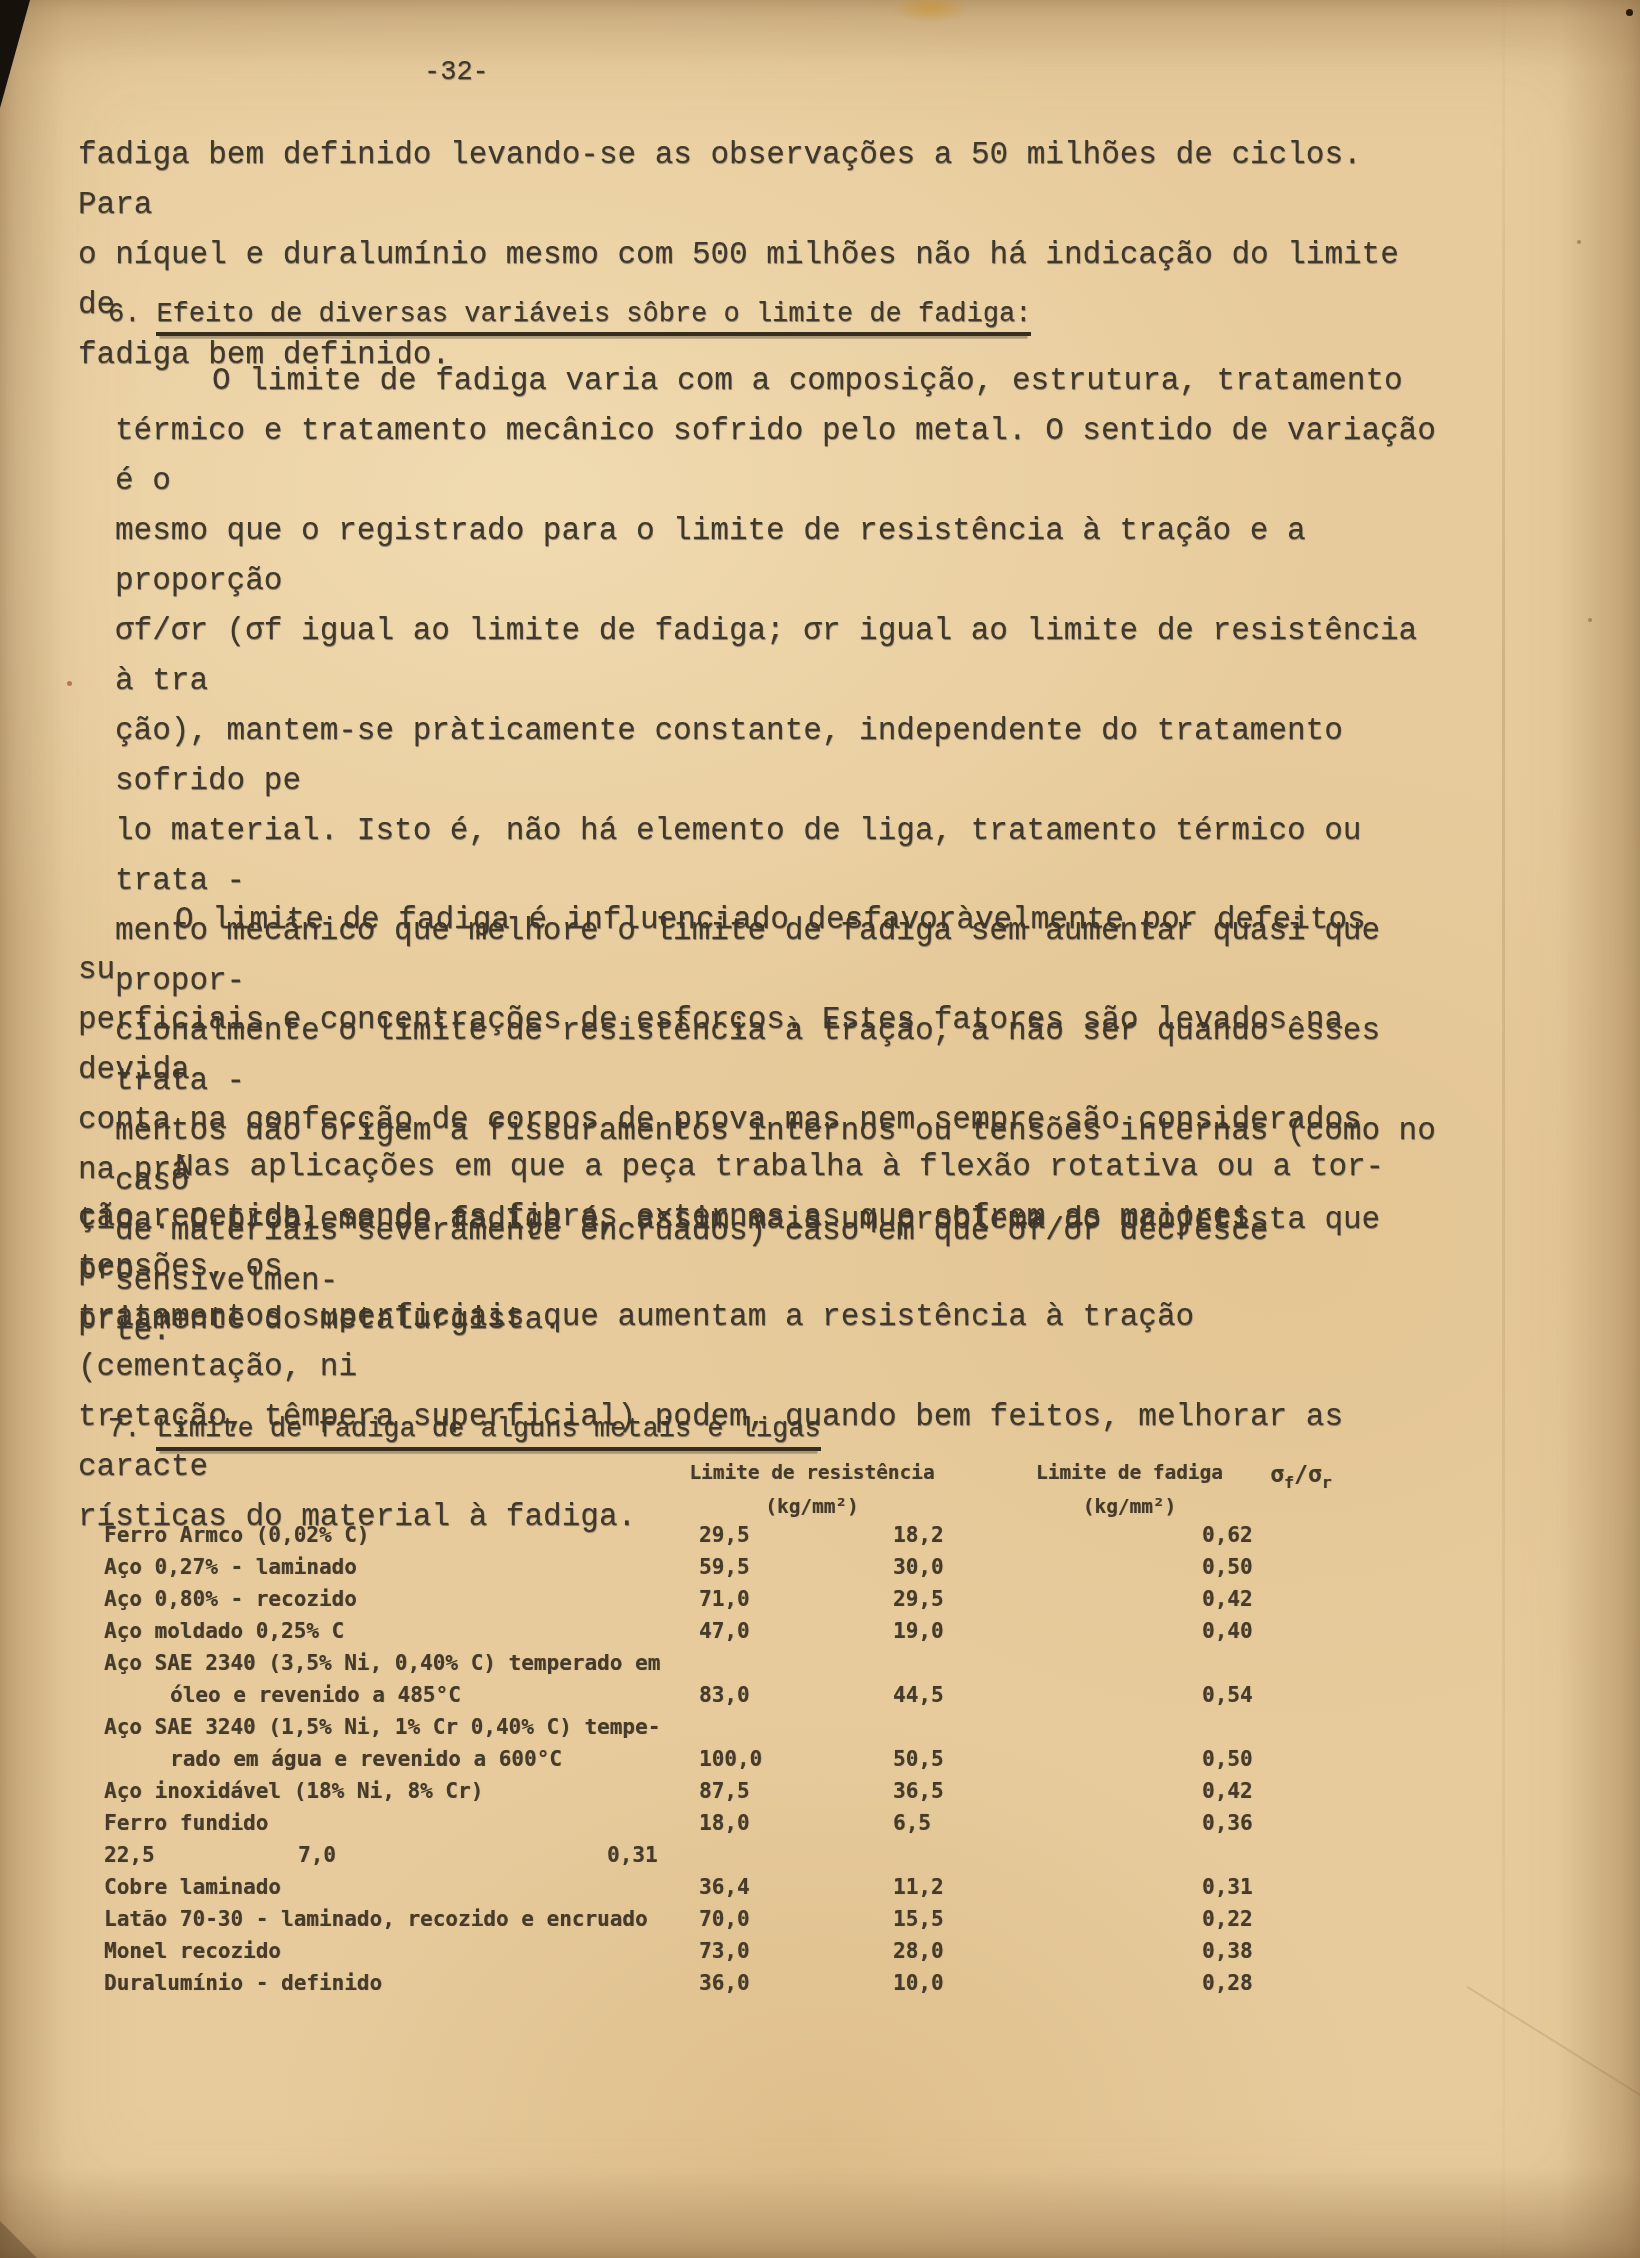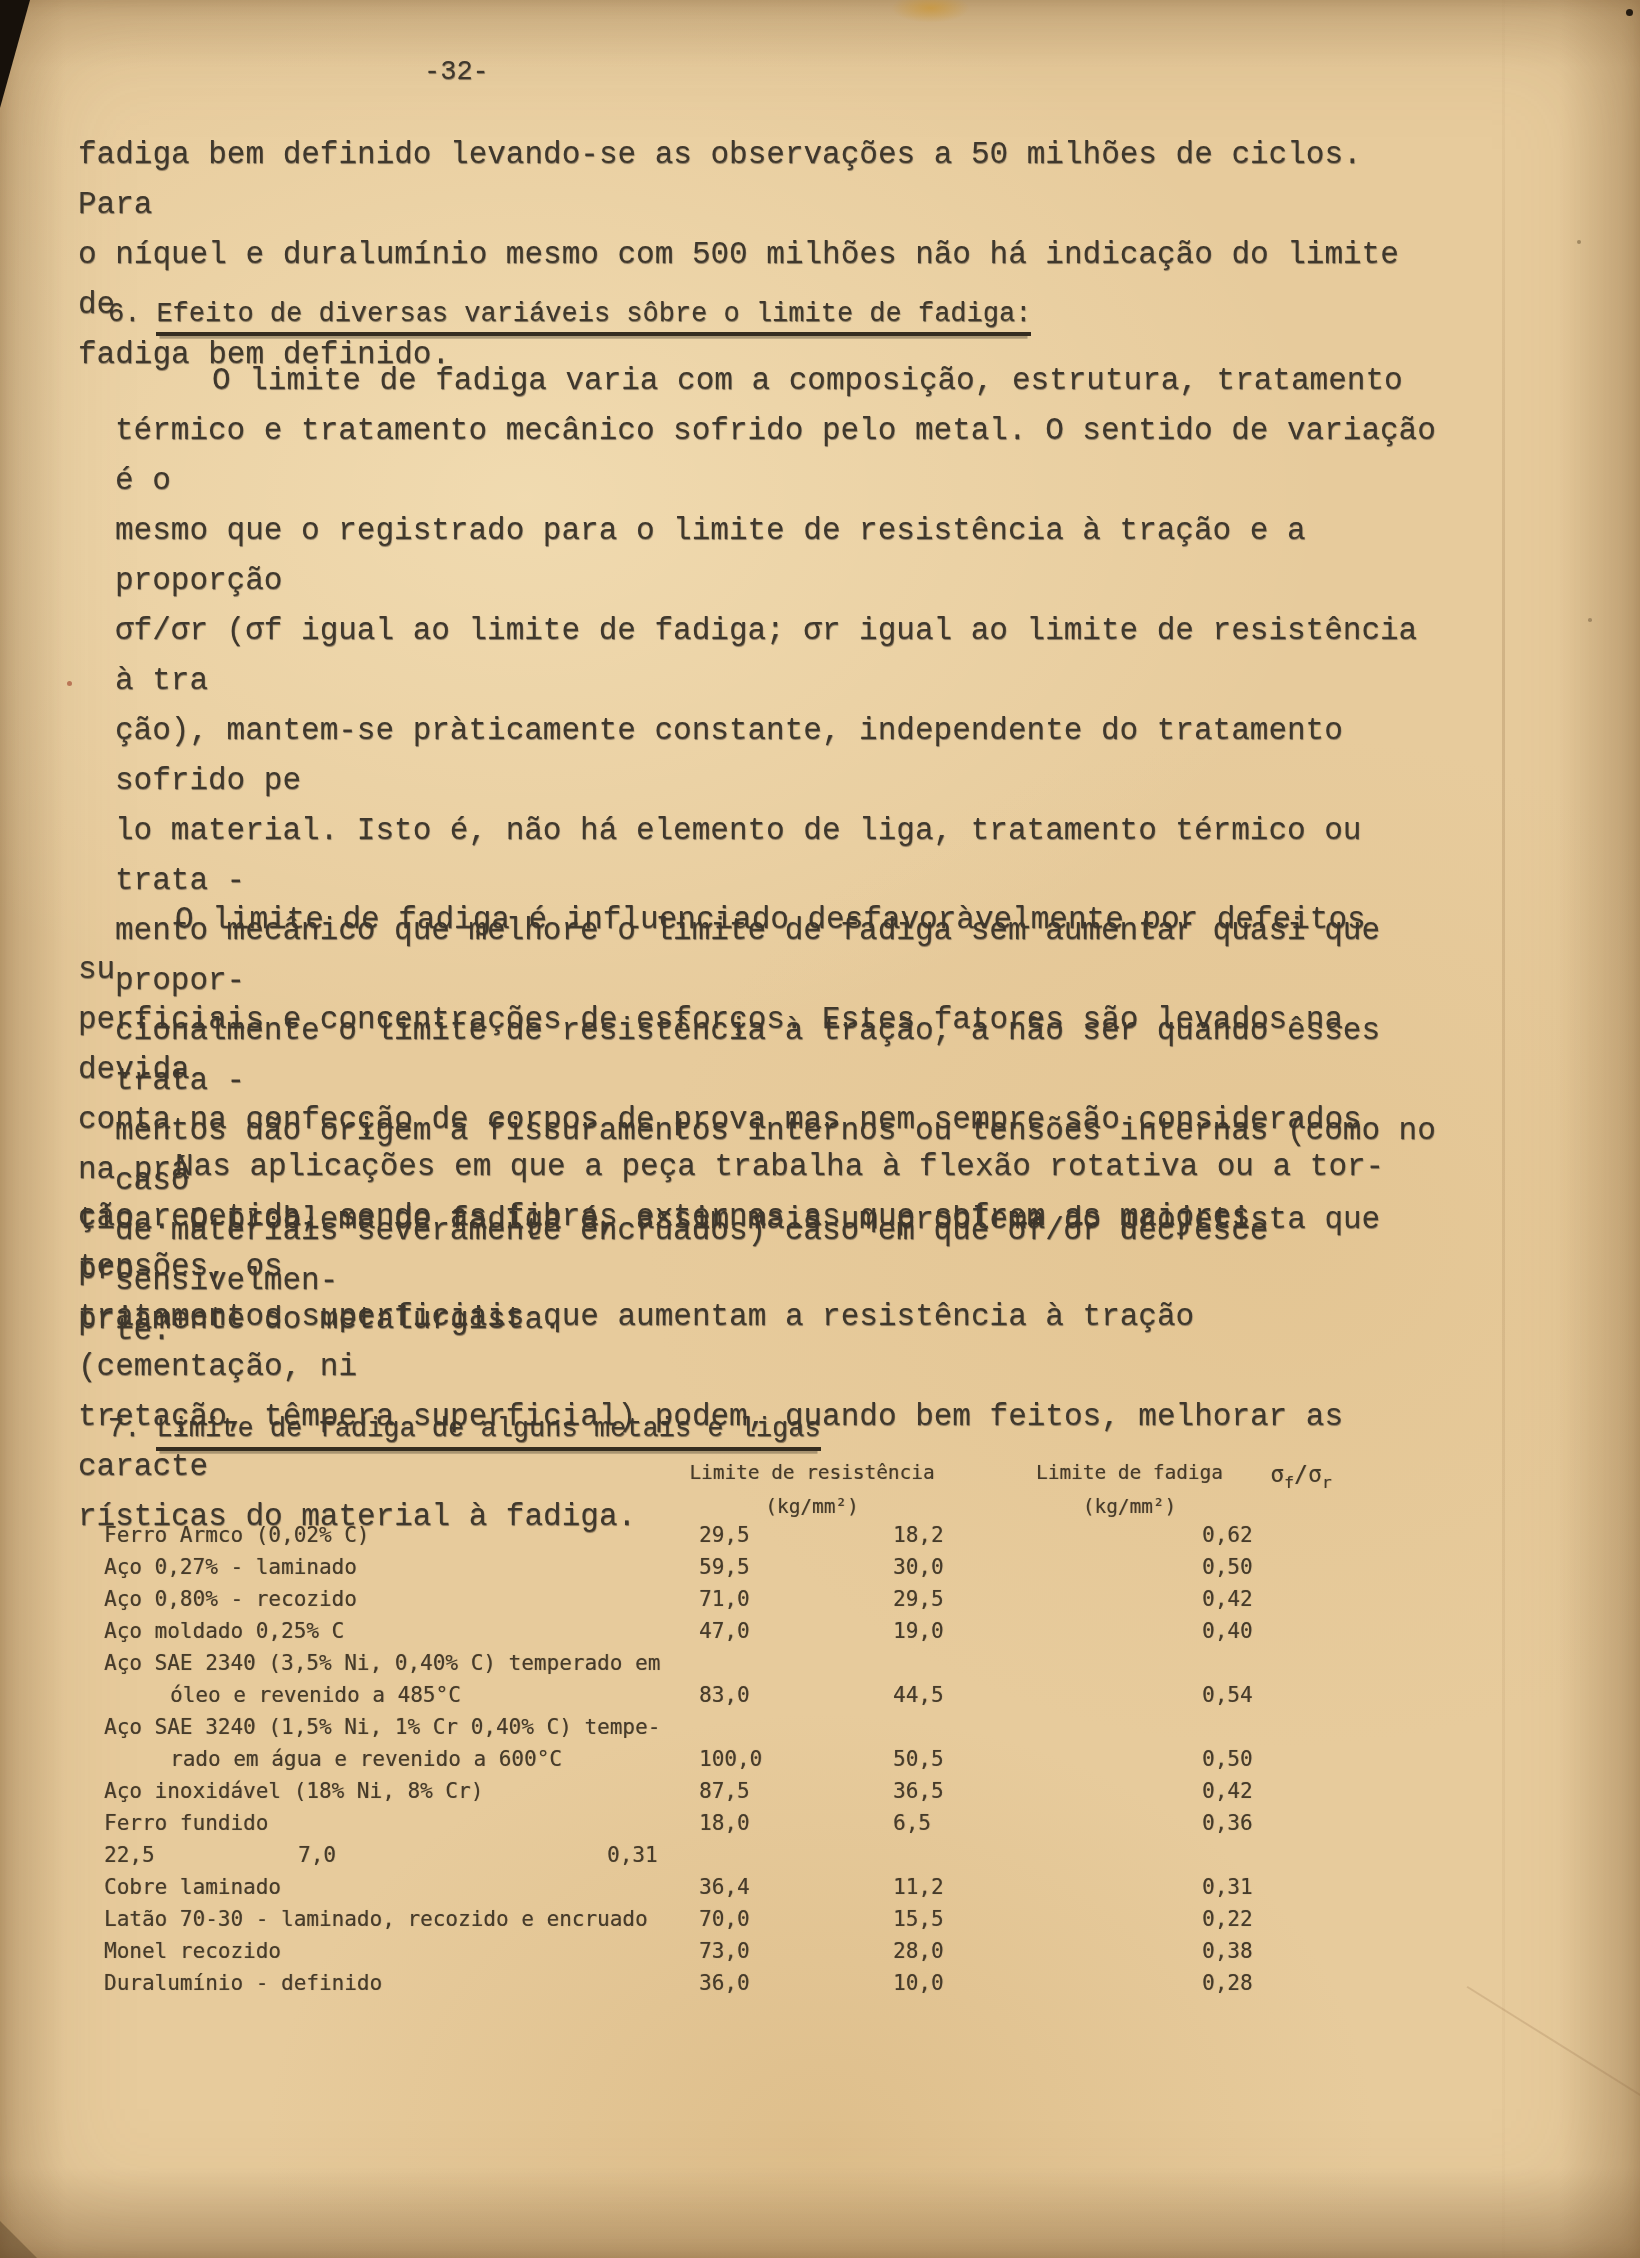"Limite de resistência" .tbl-font { font-weight: normal -> bold }
